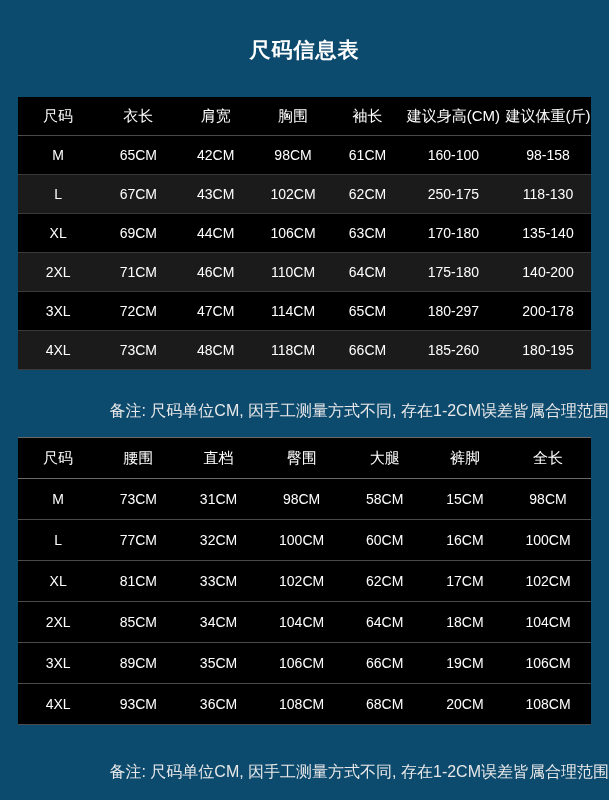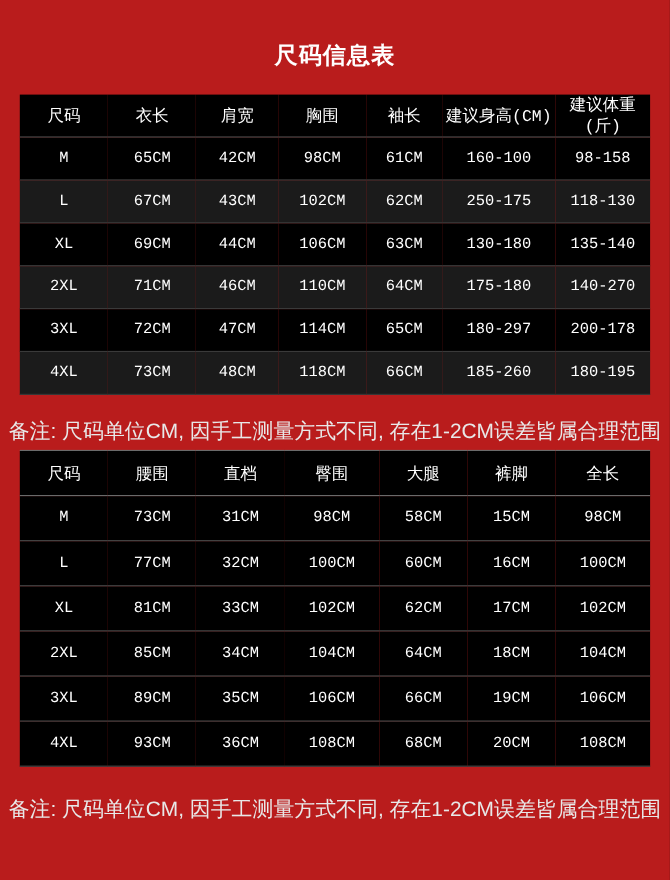"尺码信息表" .page { background: #b91c1c -> #0c4a6e }
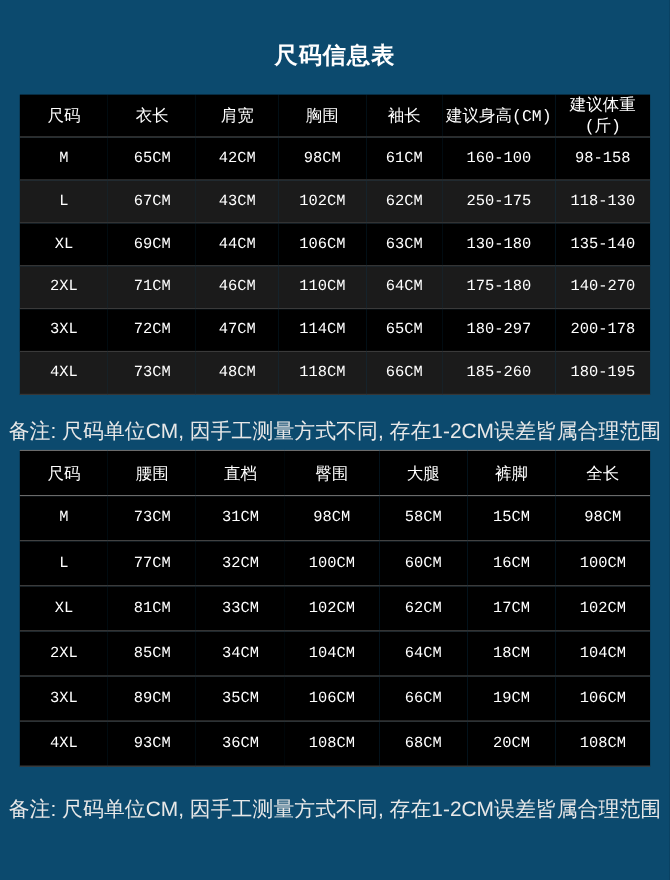"尺码" table.size-table { font-family: Liberation Mono, monospace -> none; margin: 4px auto -> 15px auto }
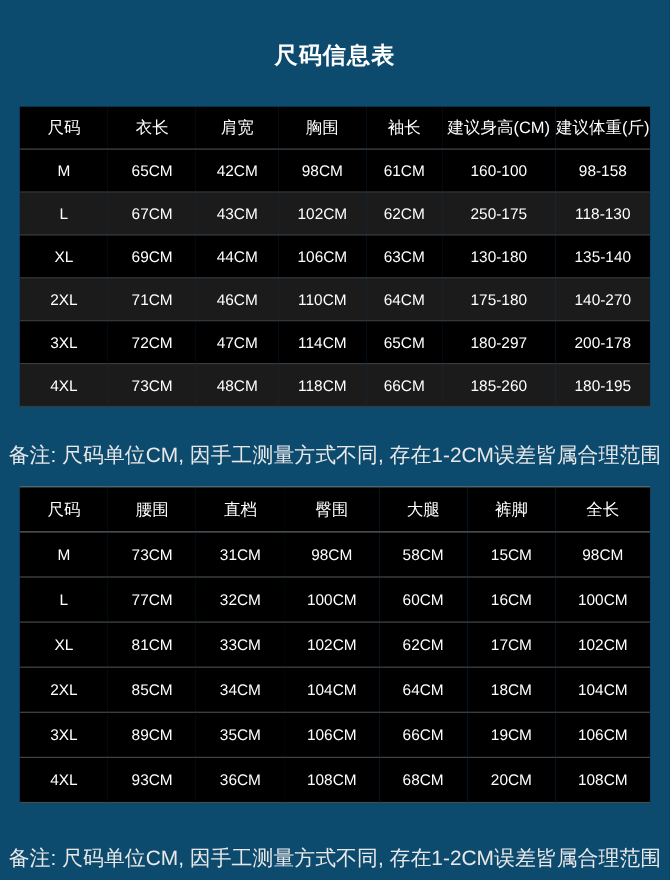"130-180" td { text: 130-180 -> 170-180 }
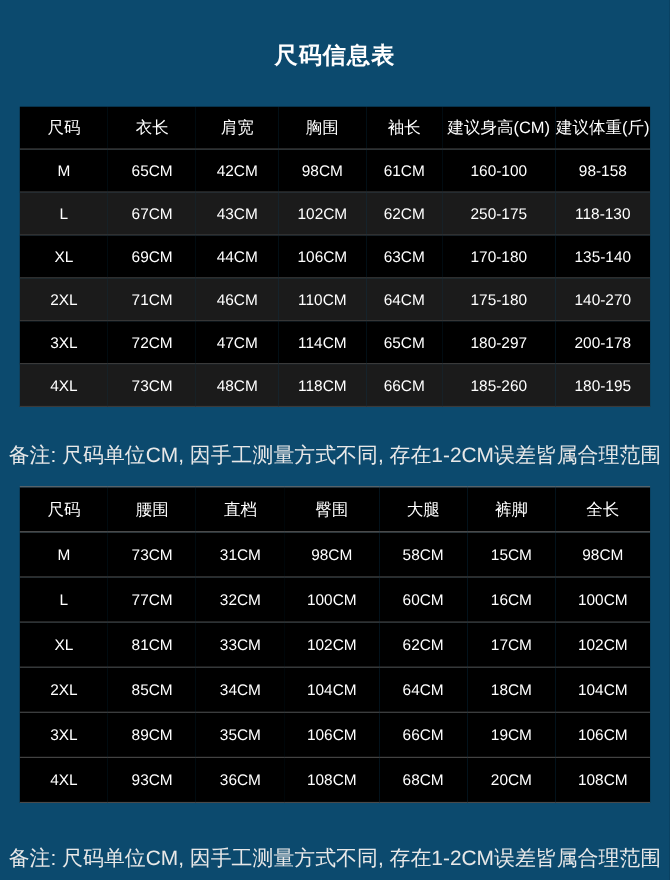"140-270" td { text: 140-270 -> 140-200 }
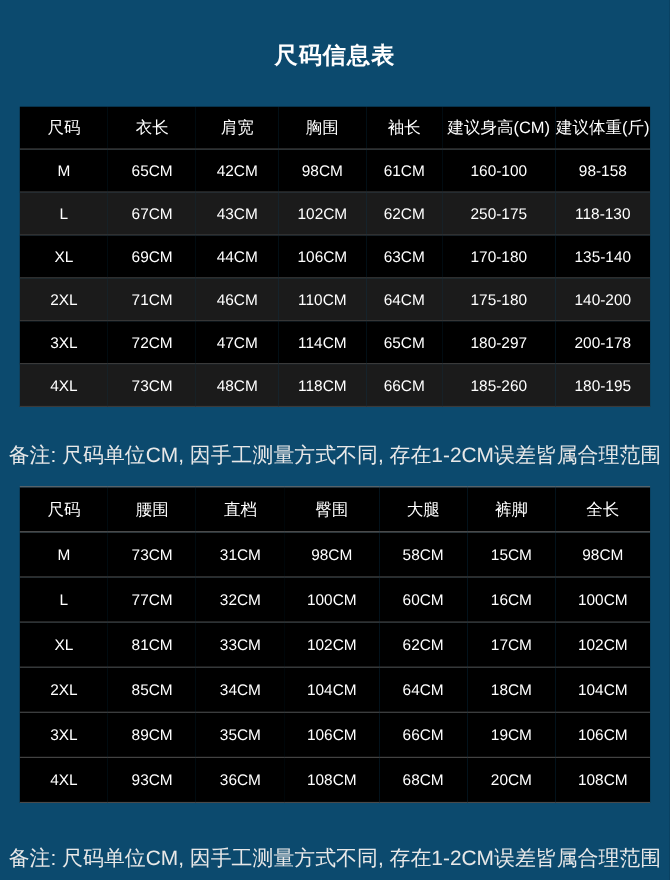"备注: 尺码单位CM, 因手工测量方式不同, 存在1-2CM误差皆属合理范围" .note { font-size: 19px -> 16px; text-align: center -> right }
